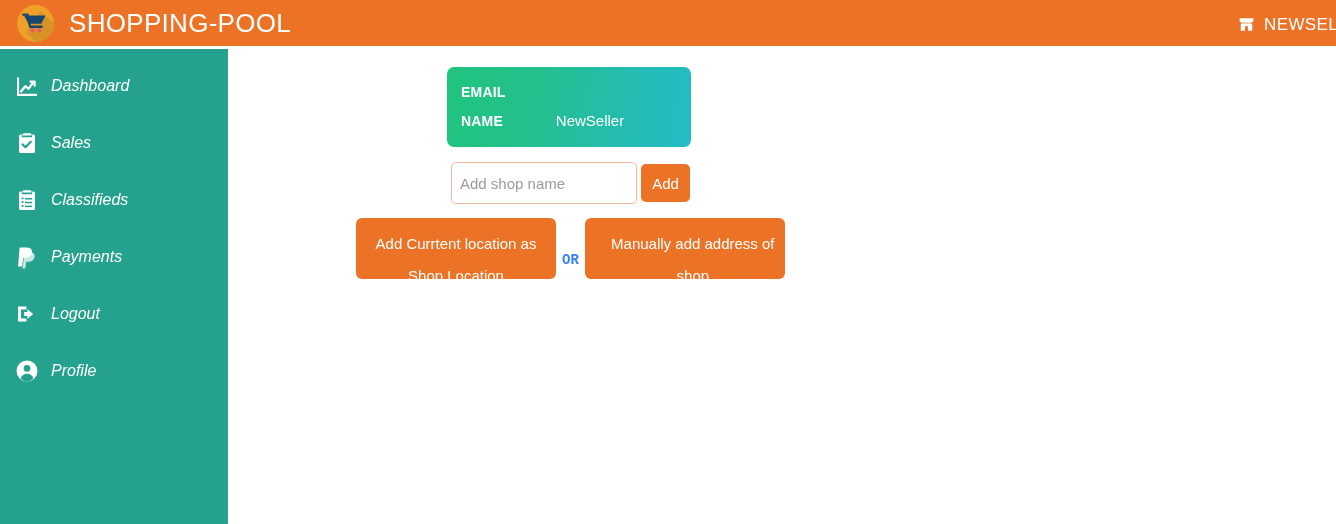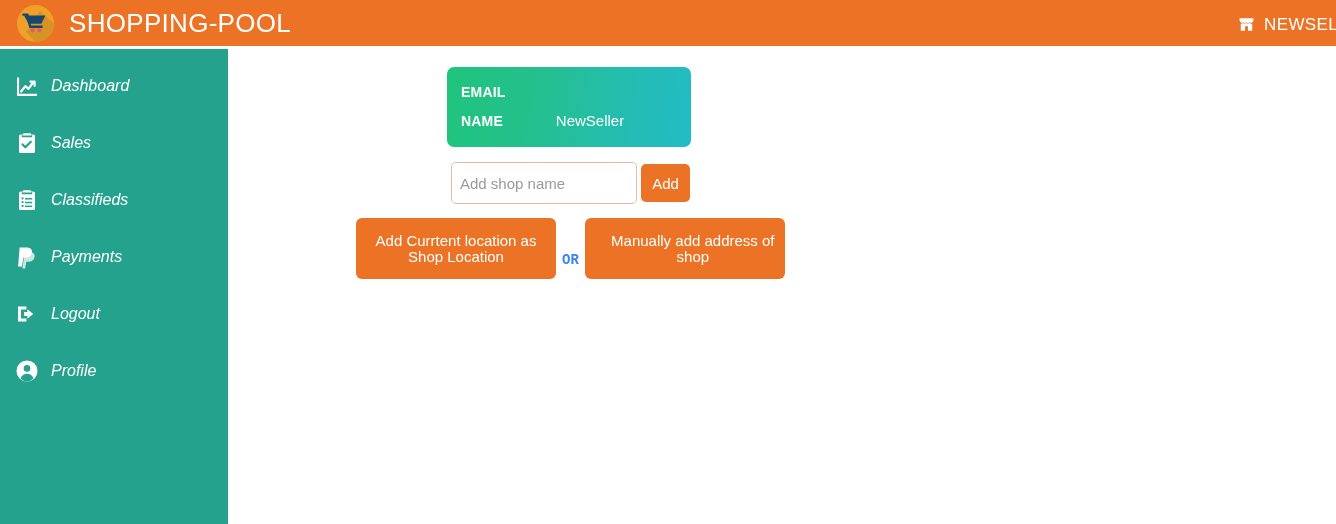"Add Currtent location as Shop" .loc-btn { line-height: 16px -> 32px }
